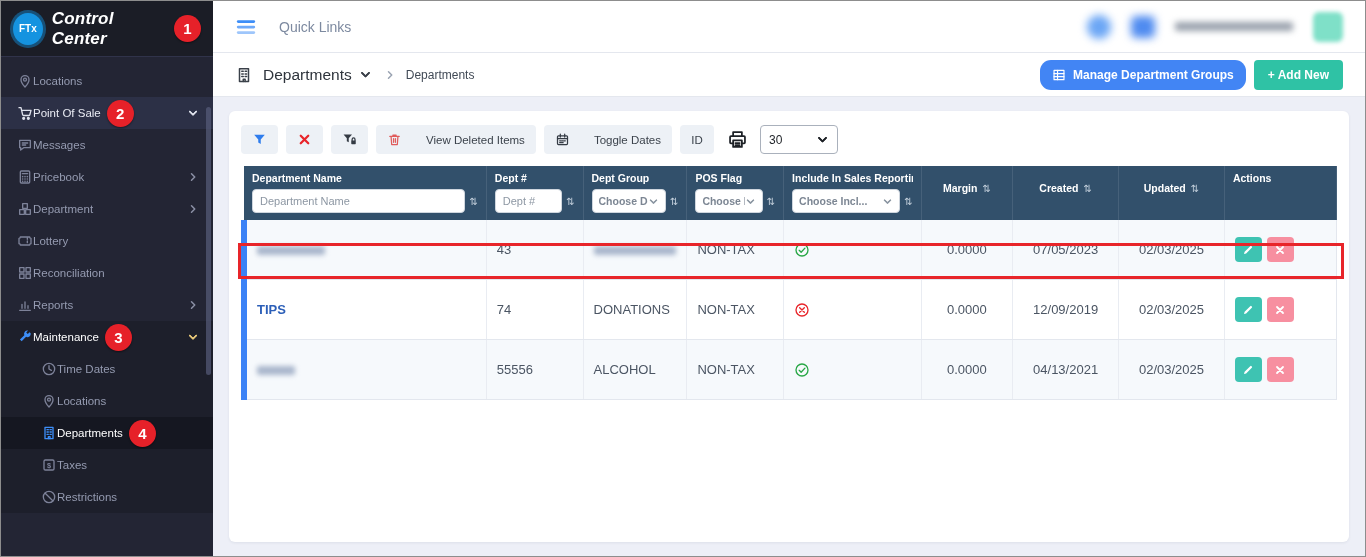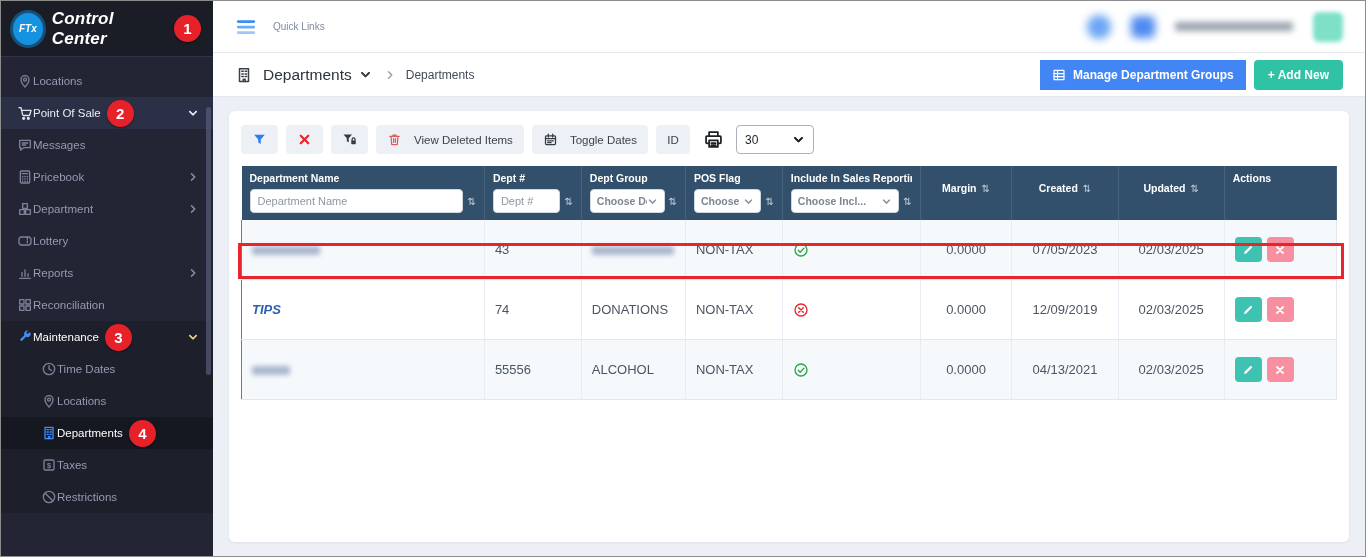"FTx" .gear { font-style: italic -> none }
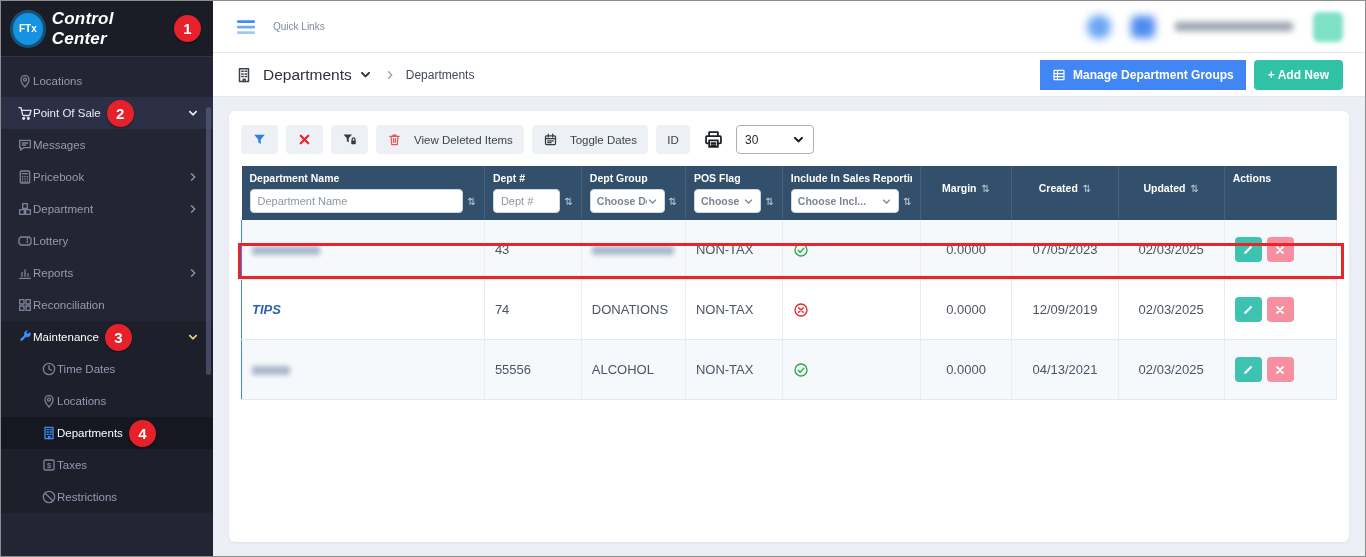"Quick Links" .quick-links { font-size: 10px -> 14px; margin-left: 16px -> 22px }
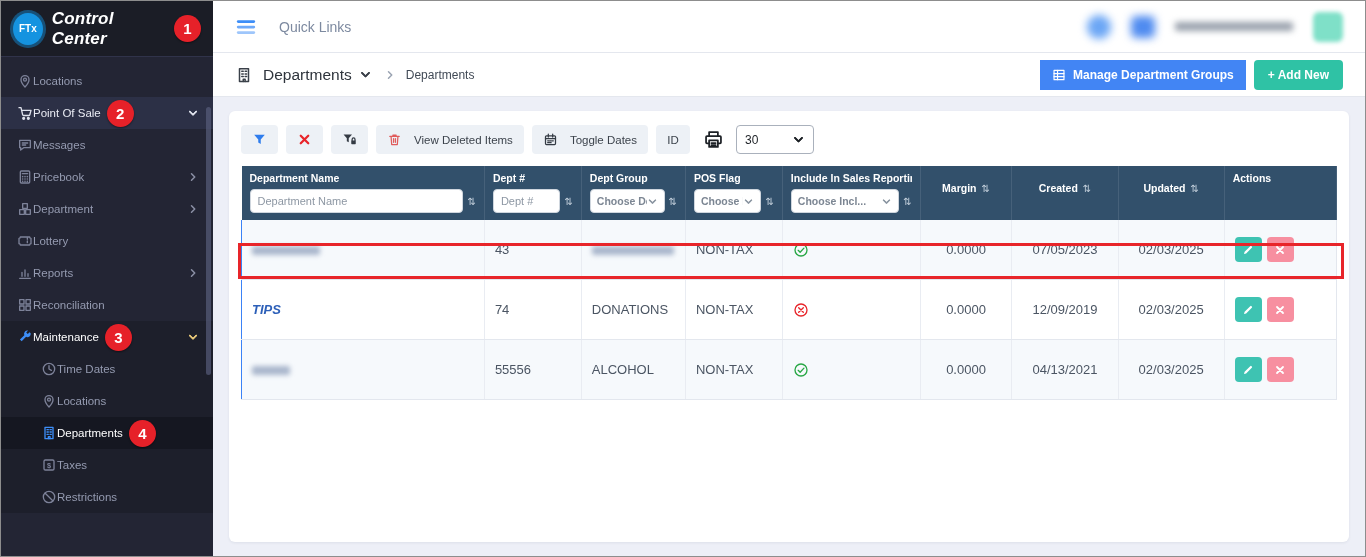"Manage Department Groups" .btn-blue { border-radius: 0 -> 11px }
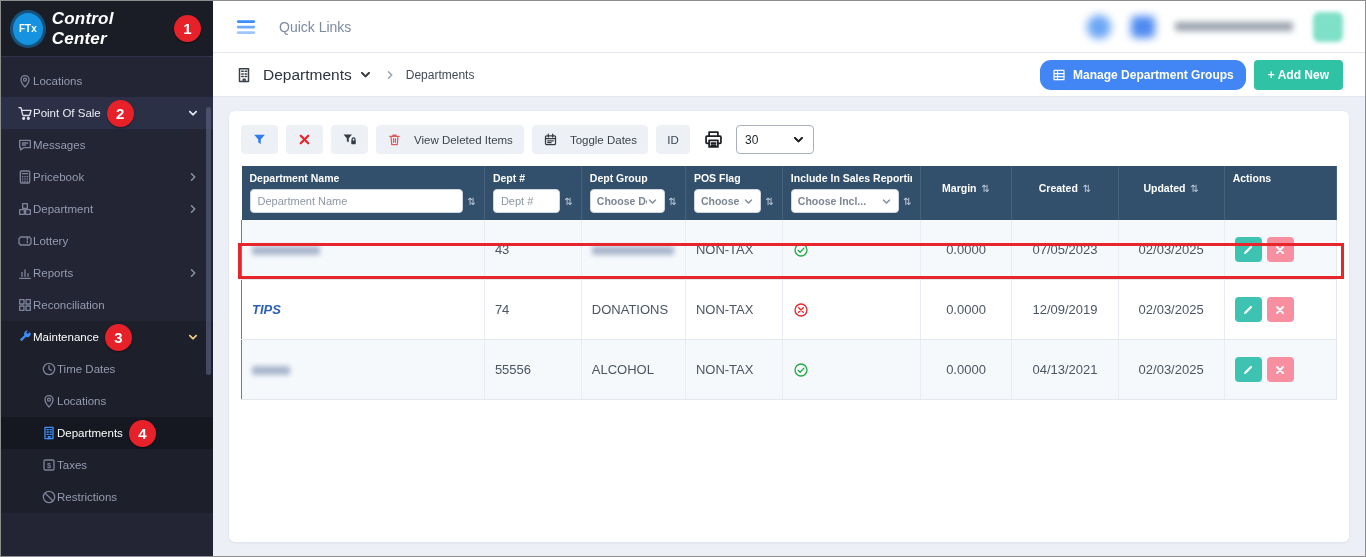"View Deleted Items" .tb-btn { gap: 12px -> 24px }
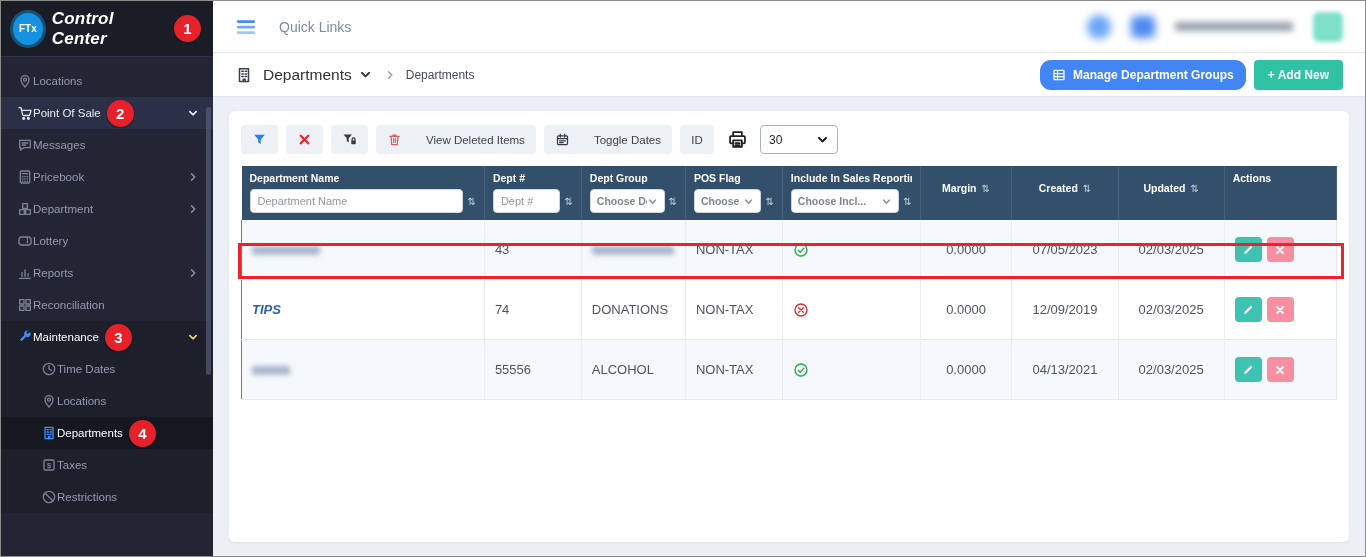"Reports" div.side-item { order: before "Reconciliation" -> after "Reconciliation" }
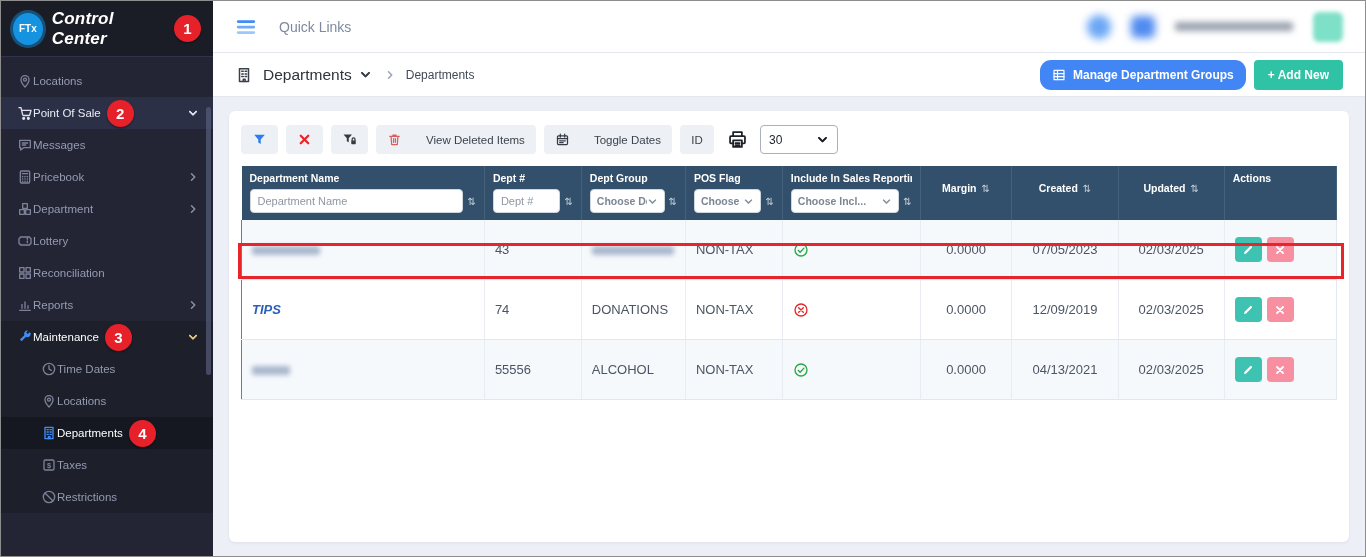"TIPS" tbody tr td:first-child { border-left: 1px solid #3b82f6 -> 6px solid #3b82f6; font-style: italic -> none }
